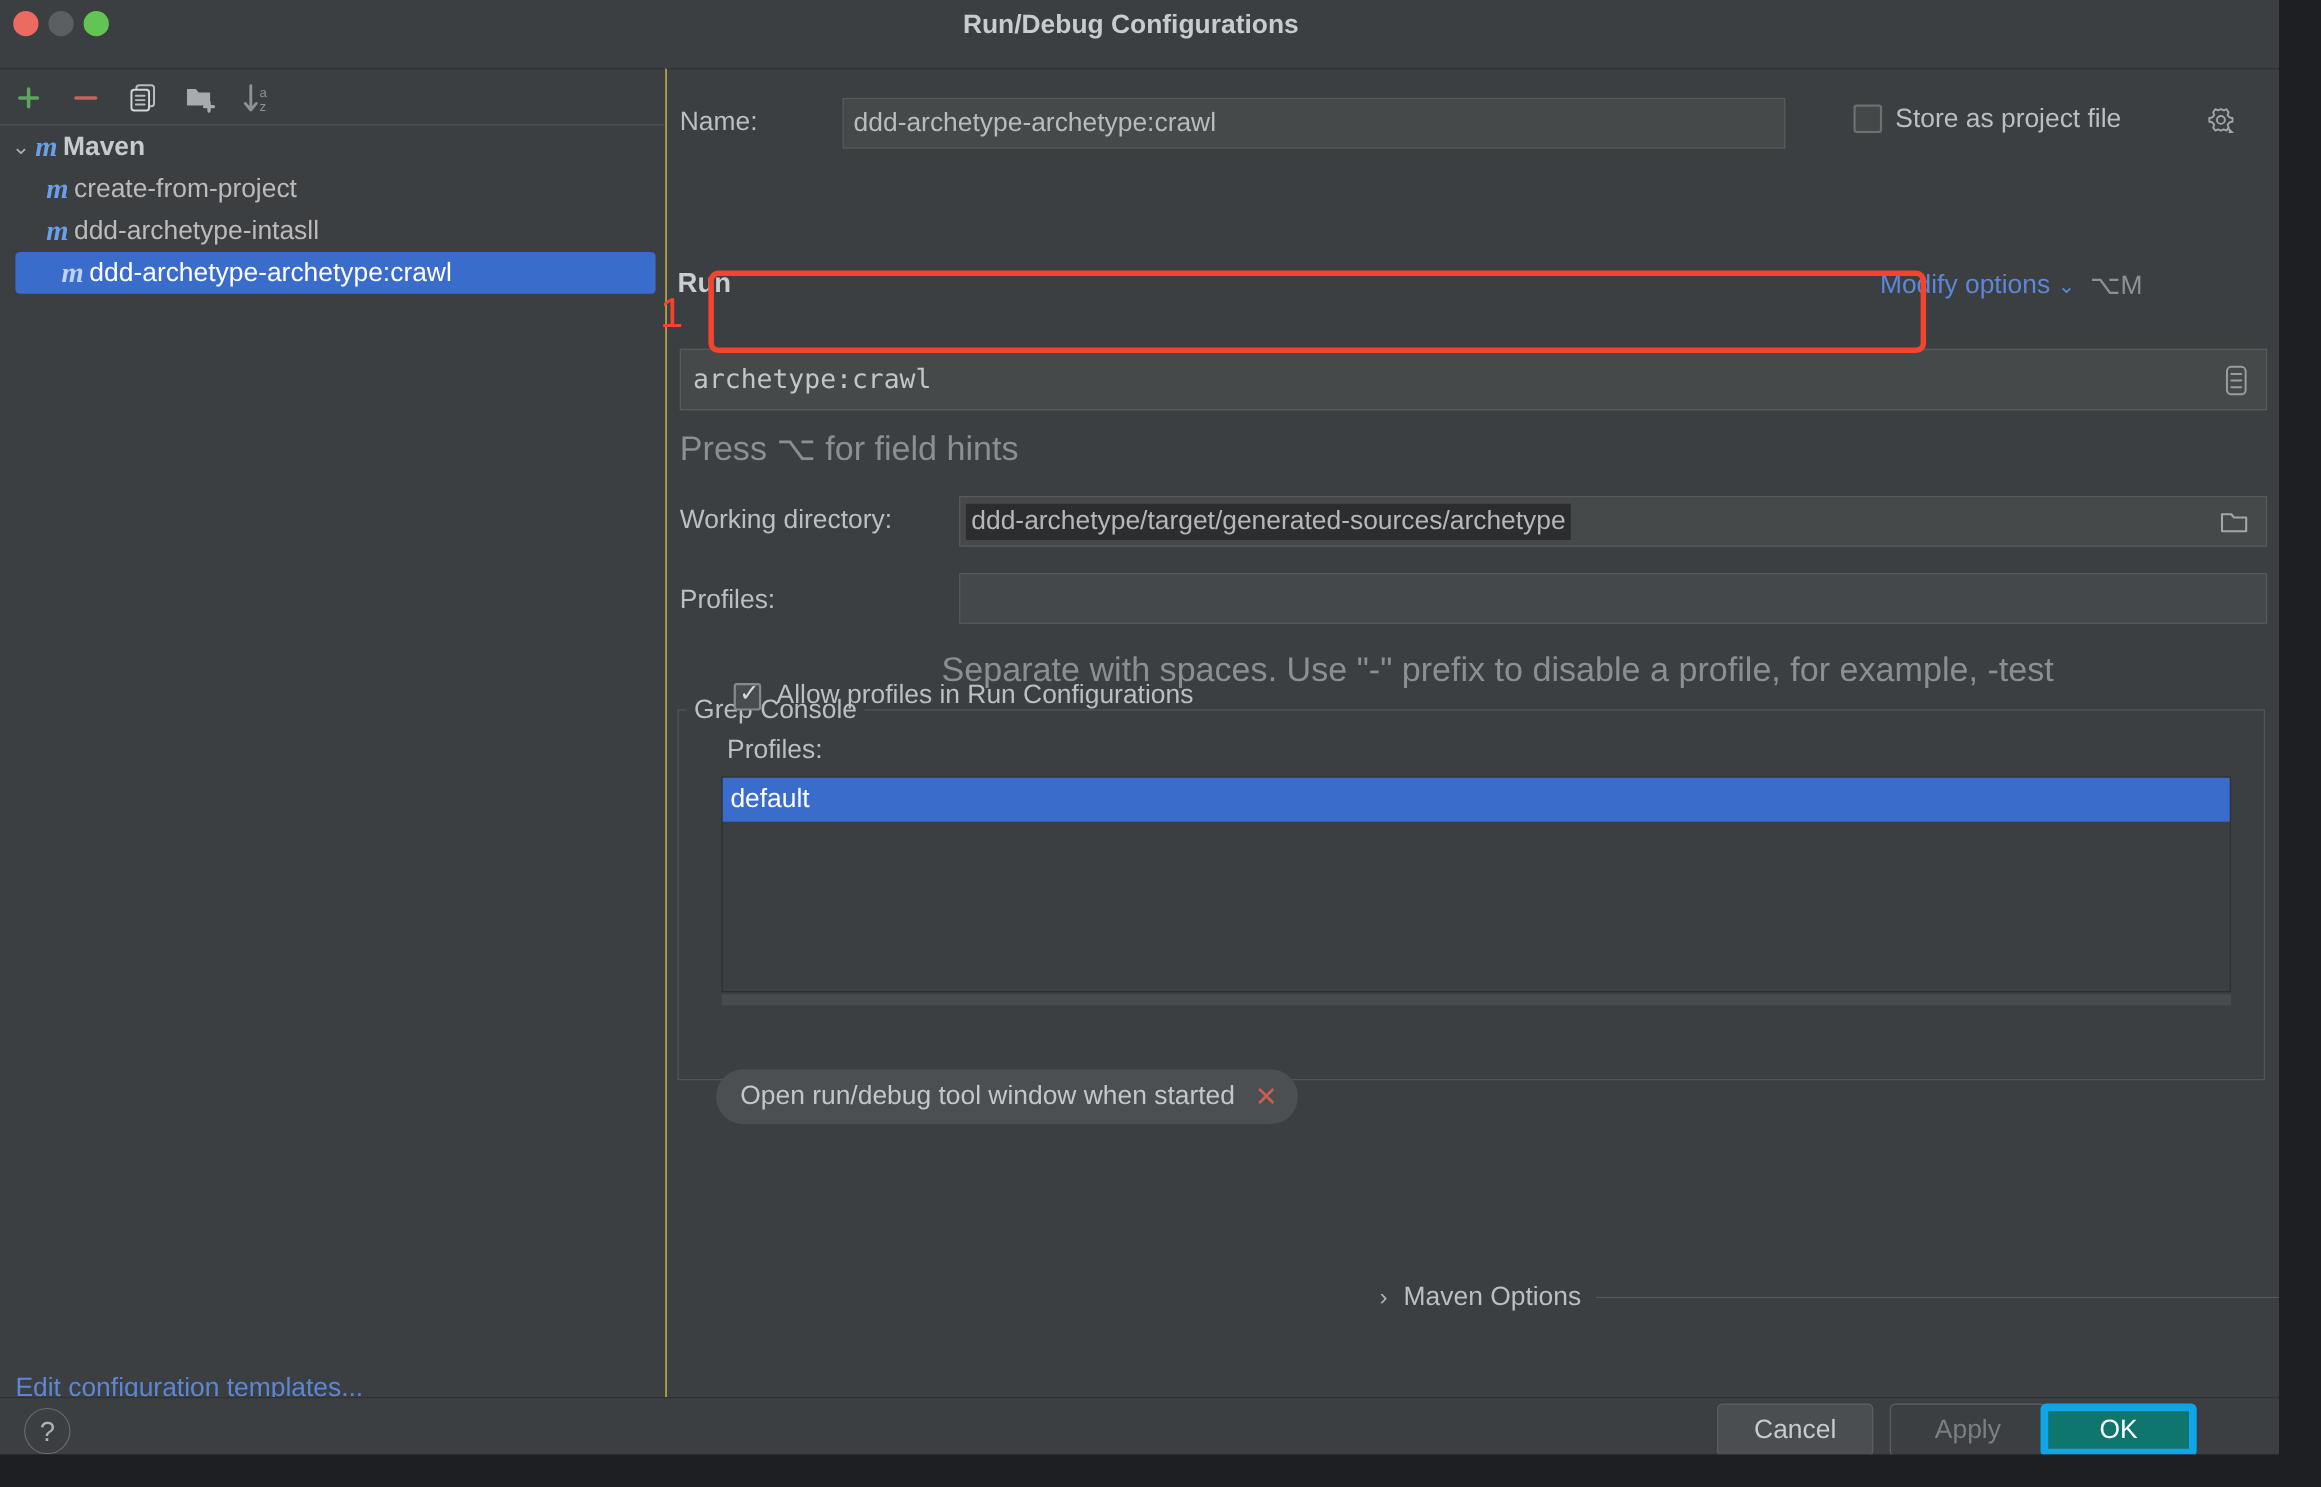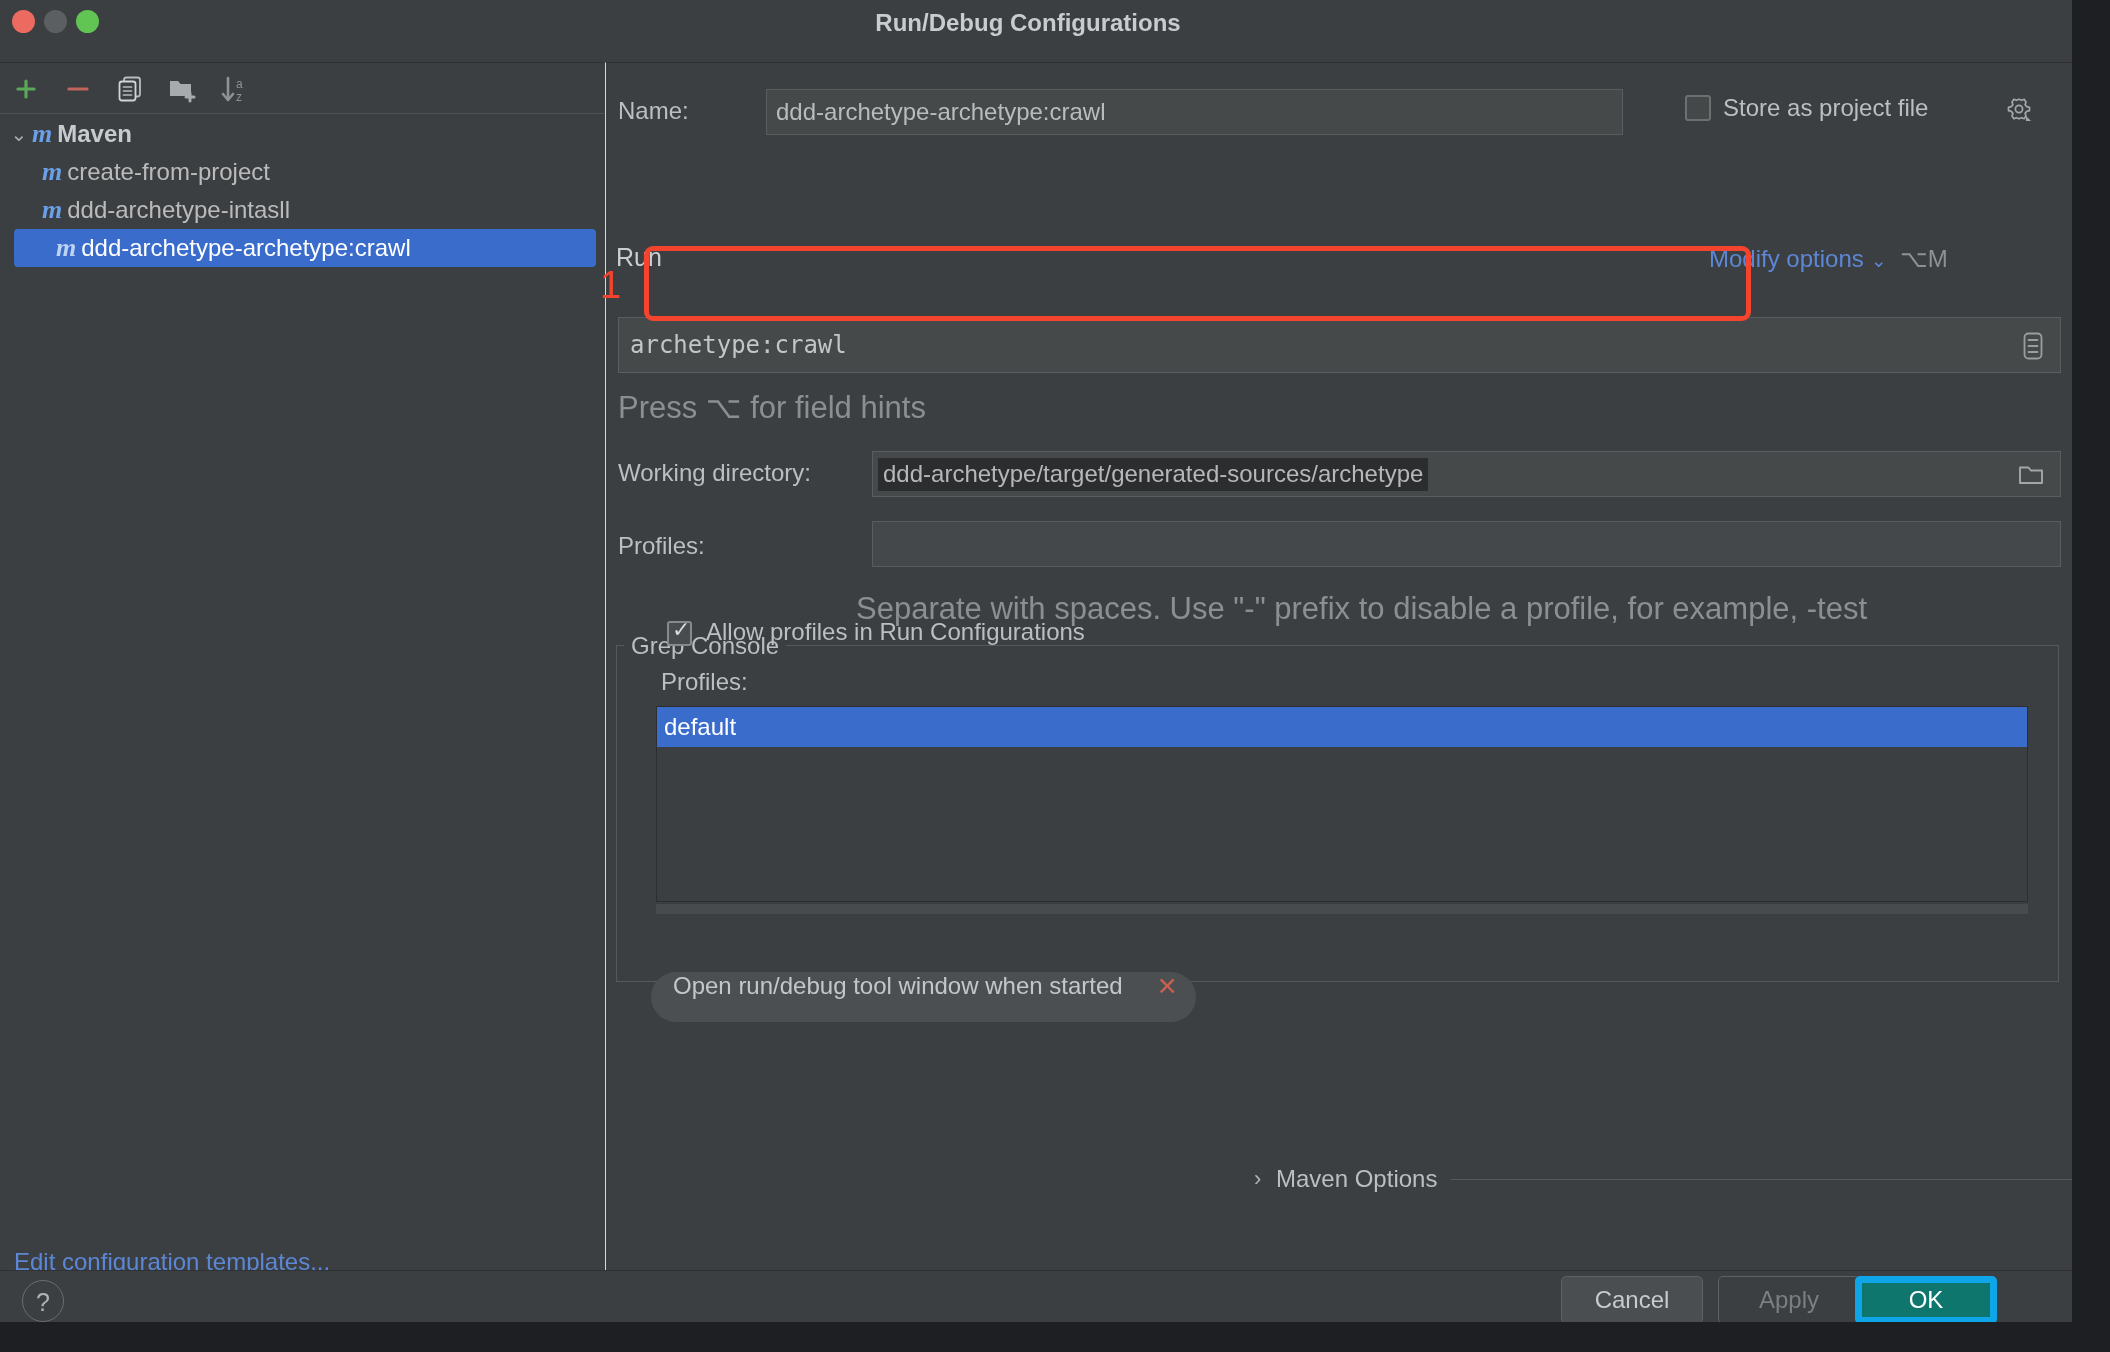"Run" #run-head { font-weight: normal -> bold }
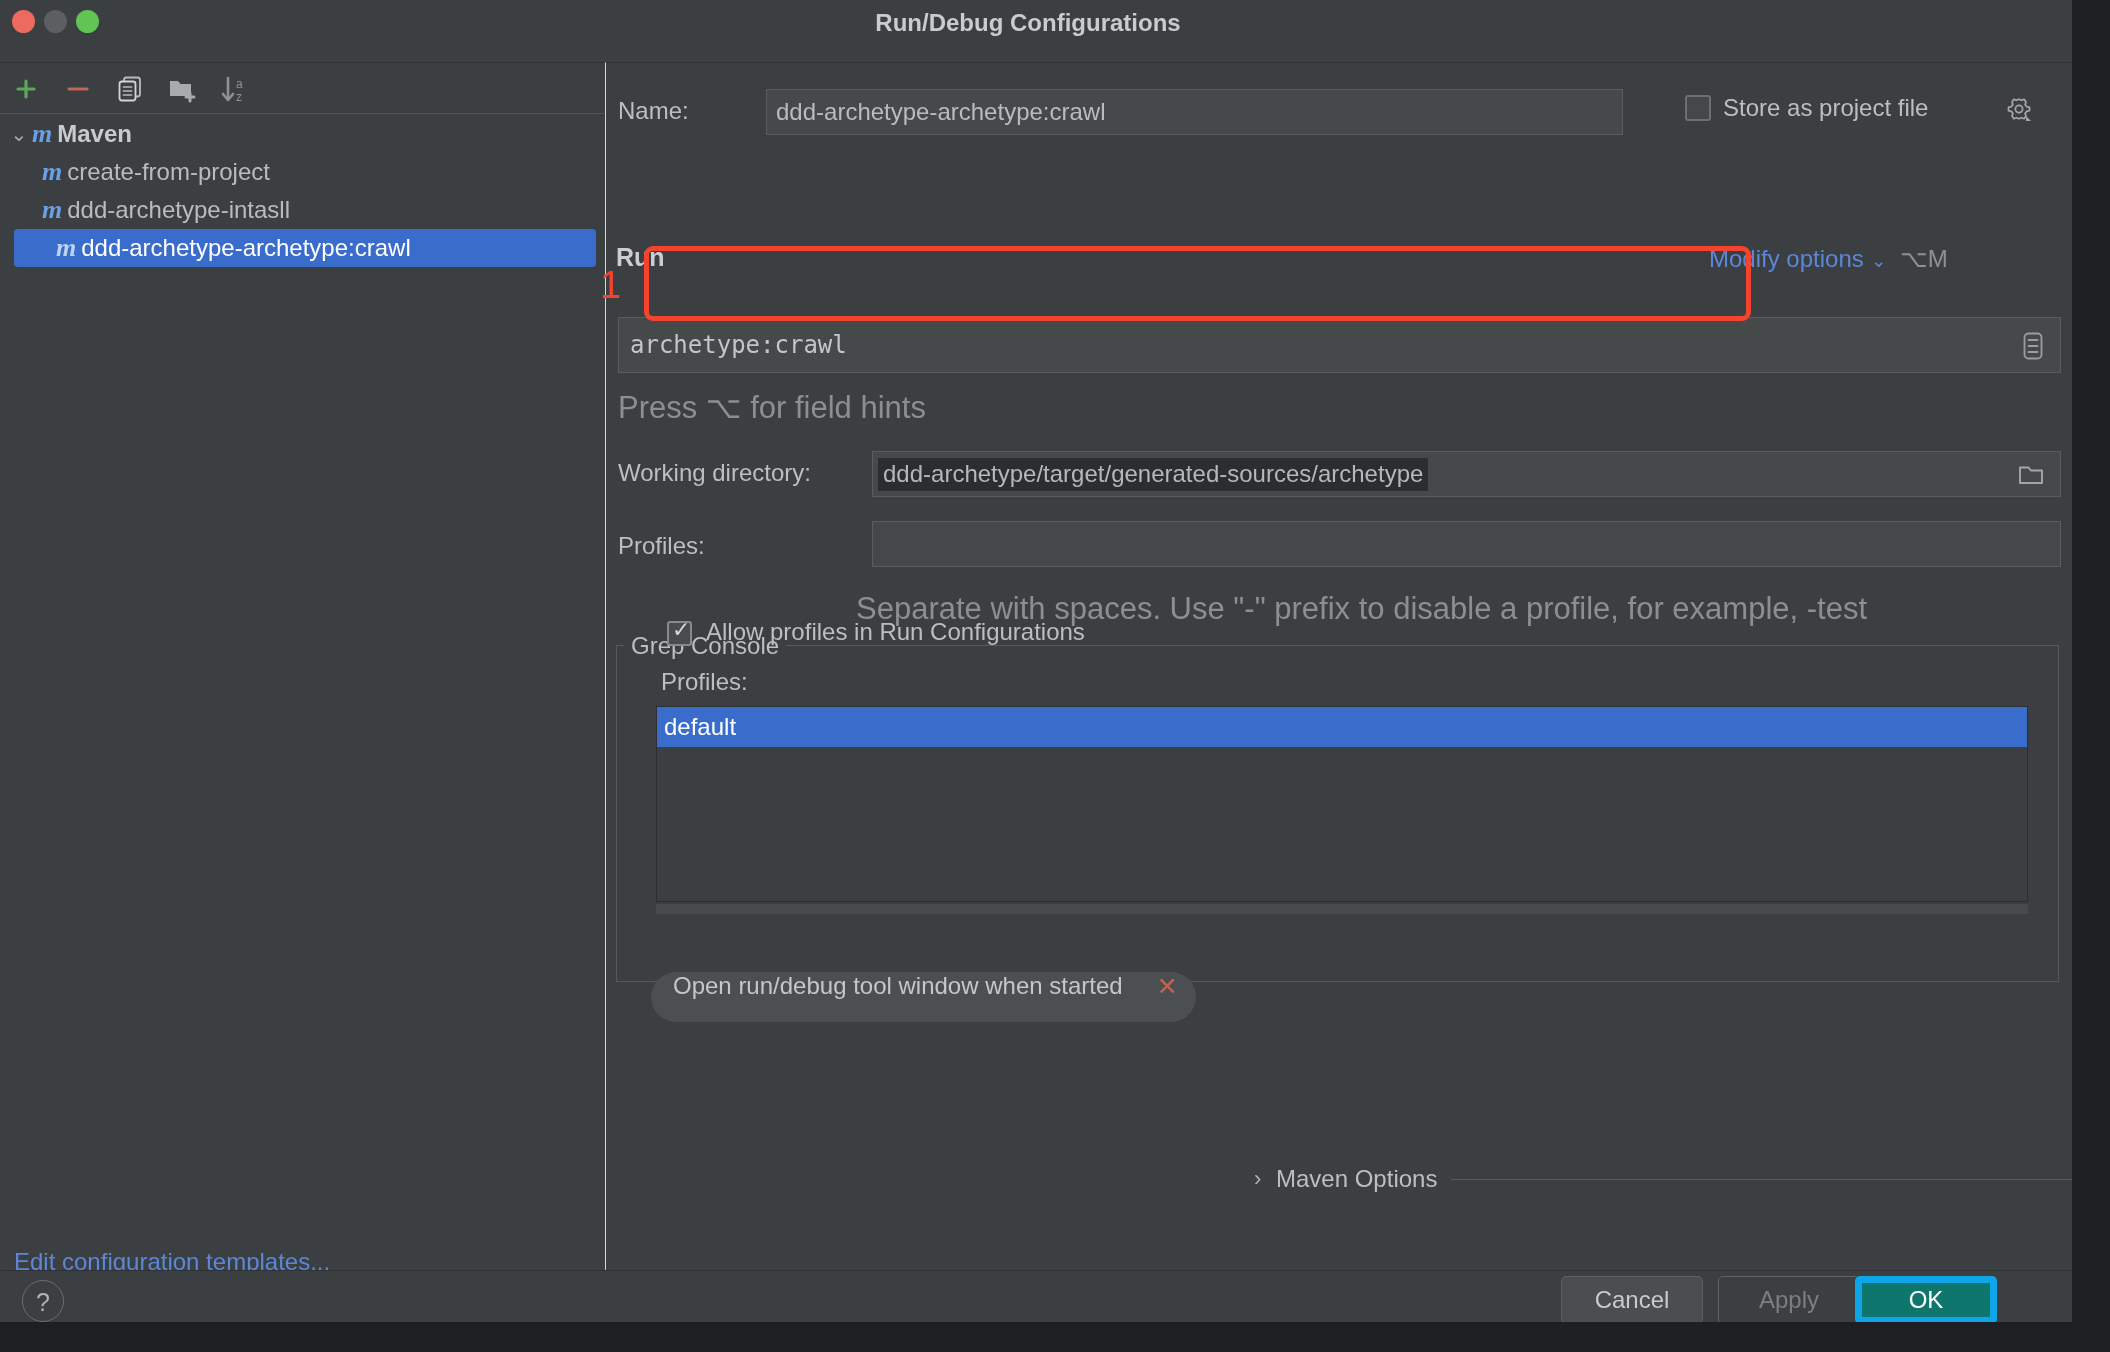"Open run/debug tool window when" #chip { align-items: flex-start -> center; gap: 16px -> none }
